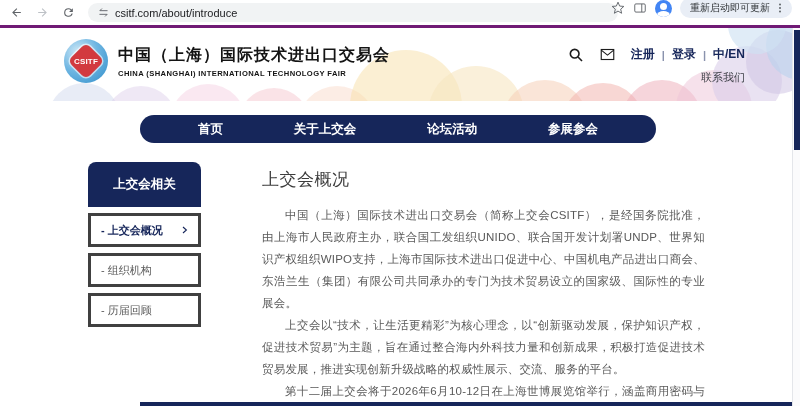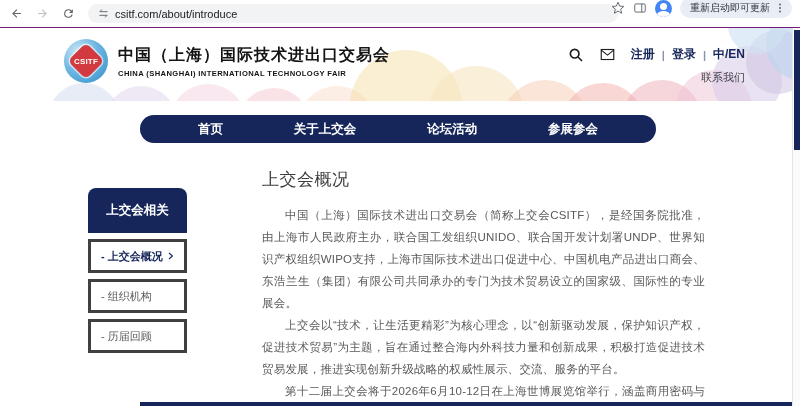"csitf.com/about/introduce" .browser-bar { border-bottom: 1px solid #701a75 -> 3px solid #701a75 }
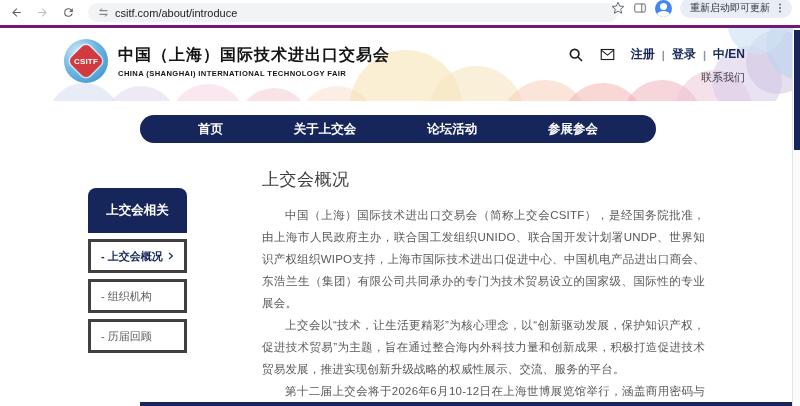"上交会相关" .sidebar { top: 160px -> 134px; width: 99px -> 113px }
